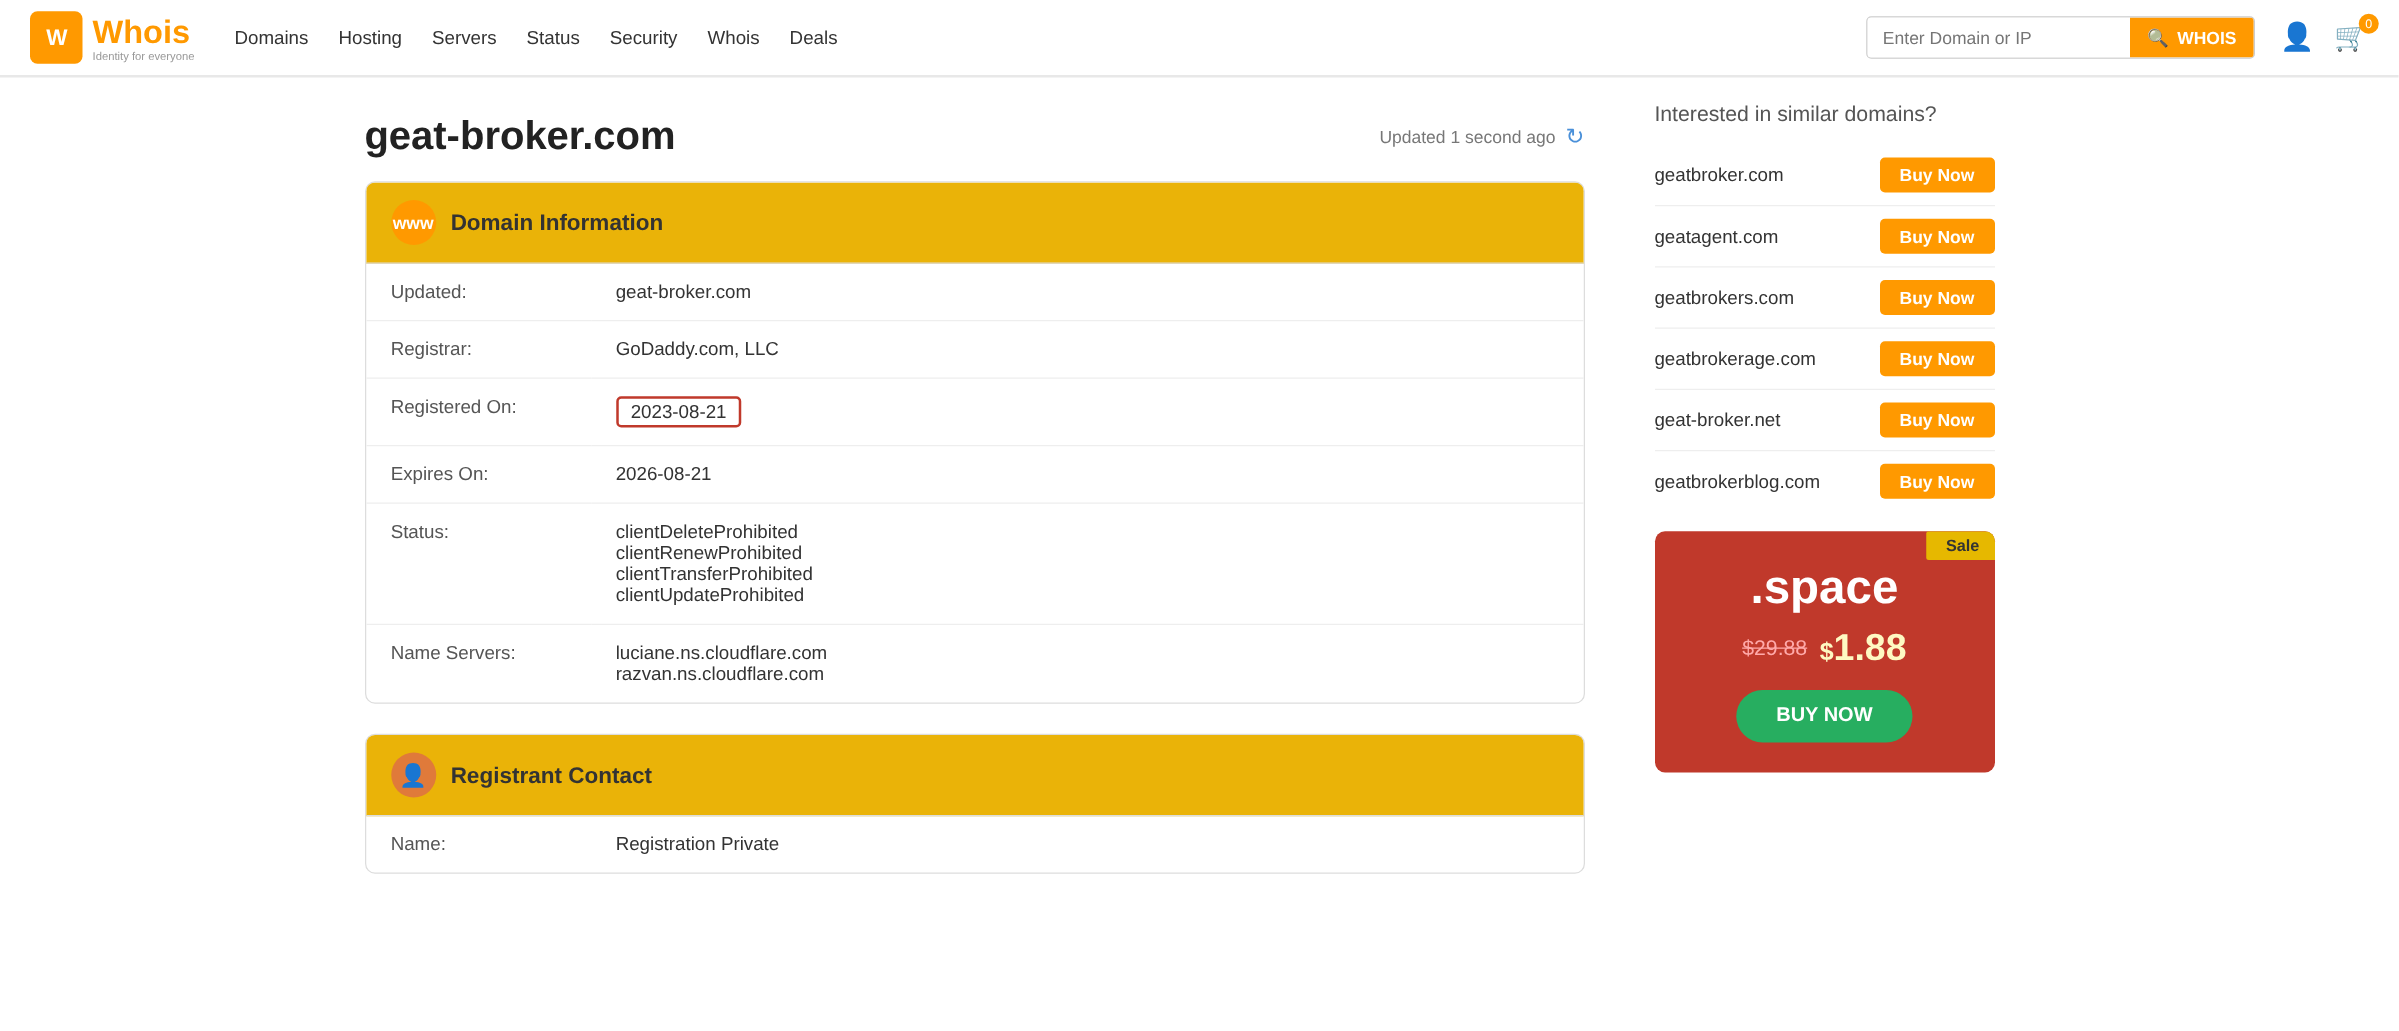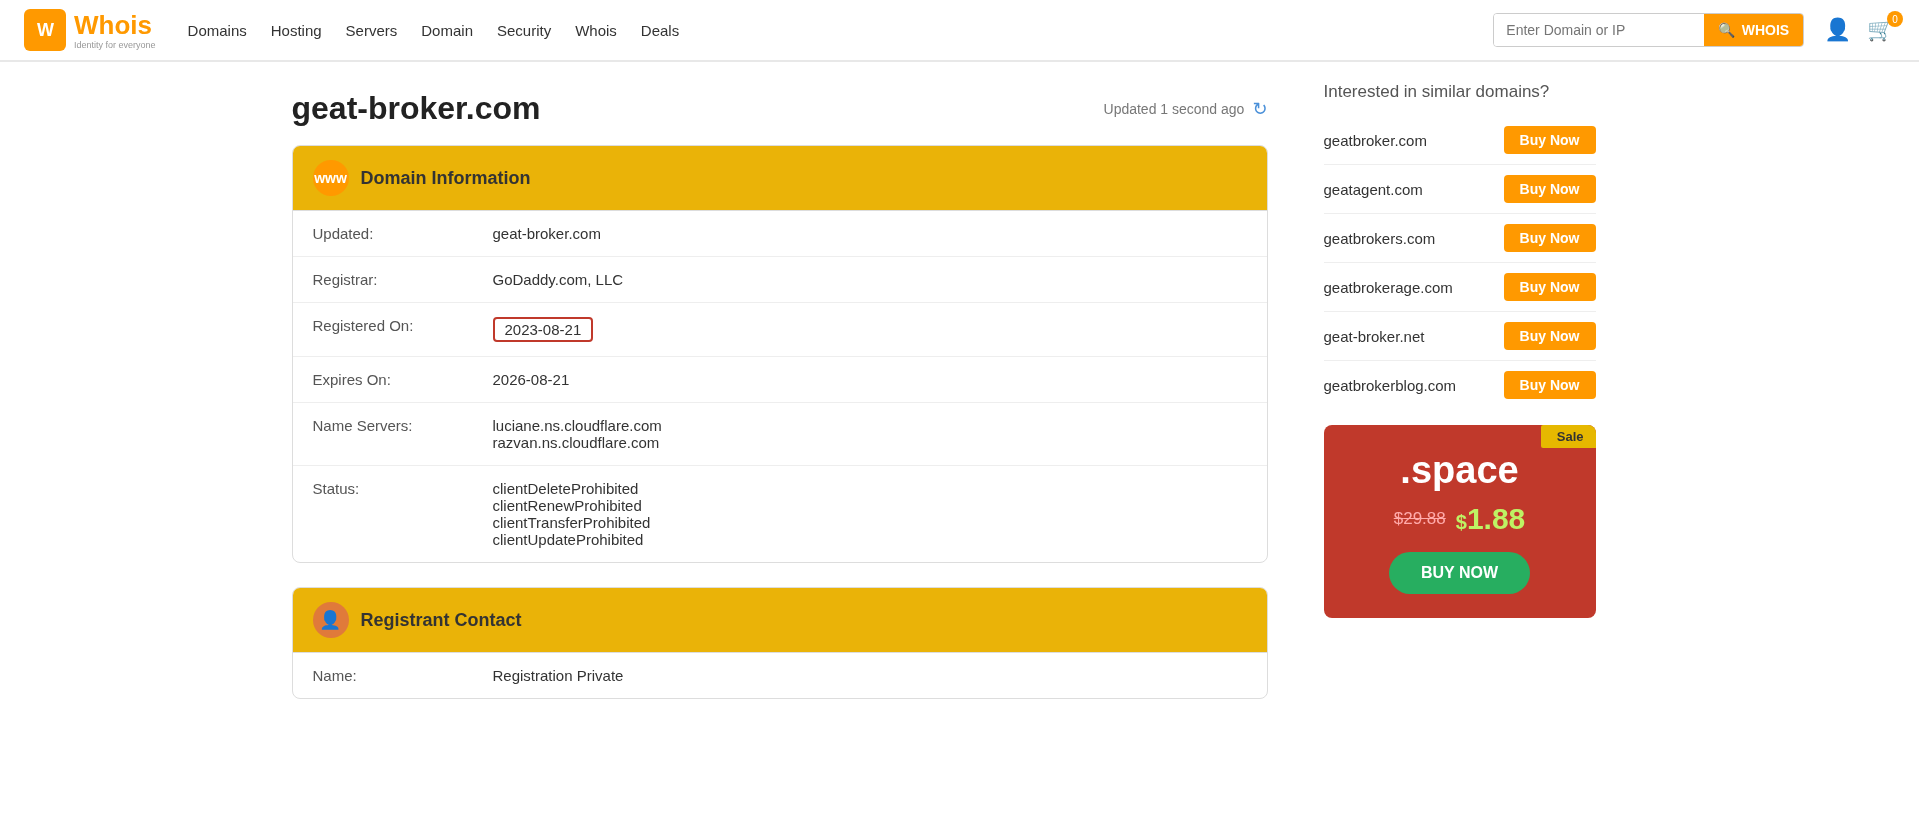"Domain" a { text: Domain -> Status }
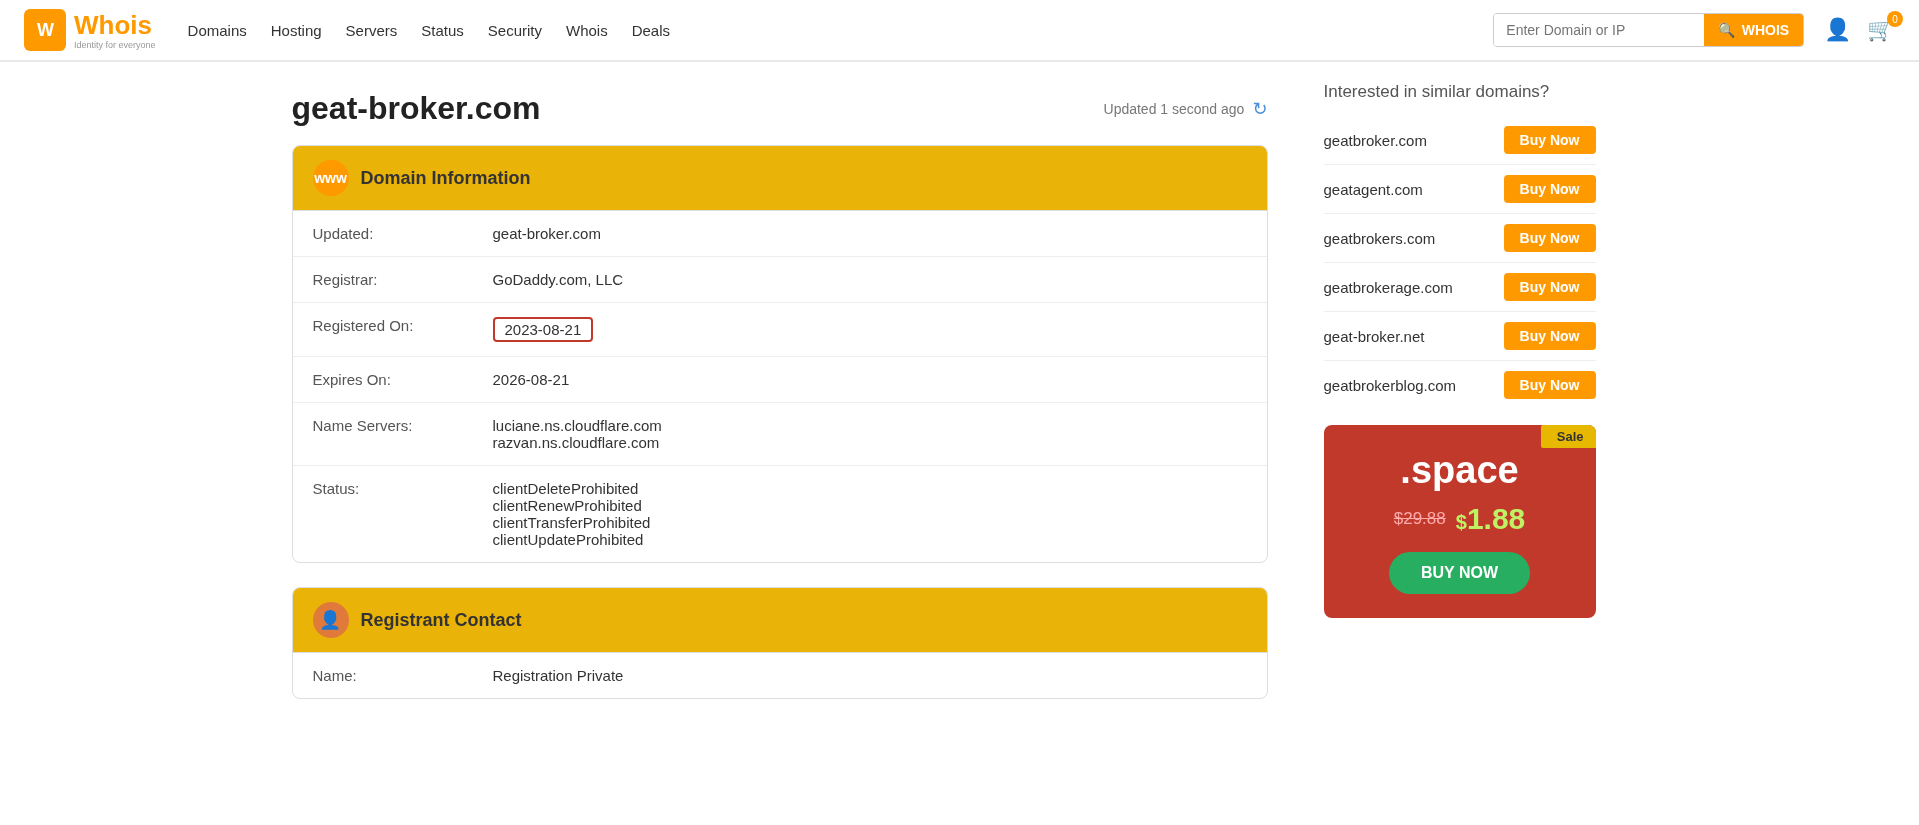"Name Servers:" tr { order: before "Status:" -> after "Status:" }
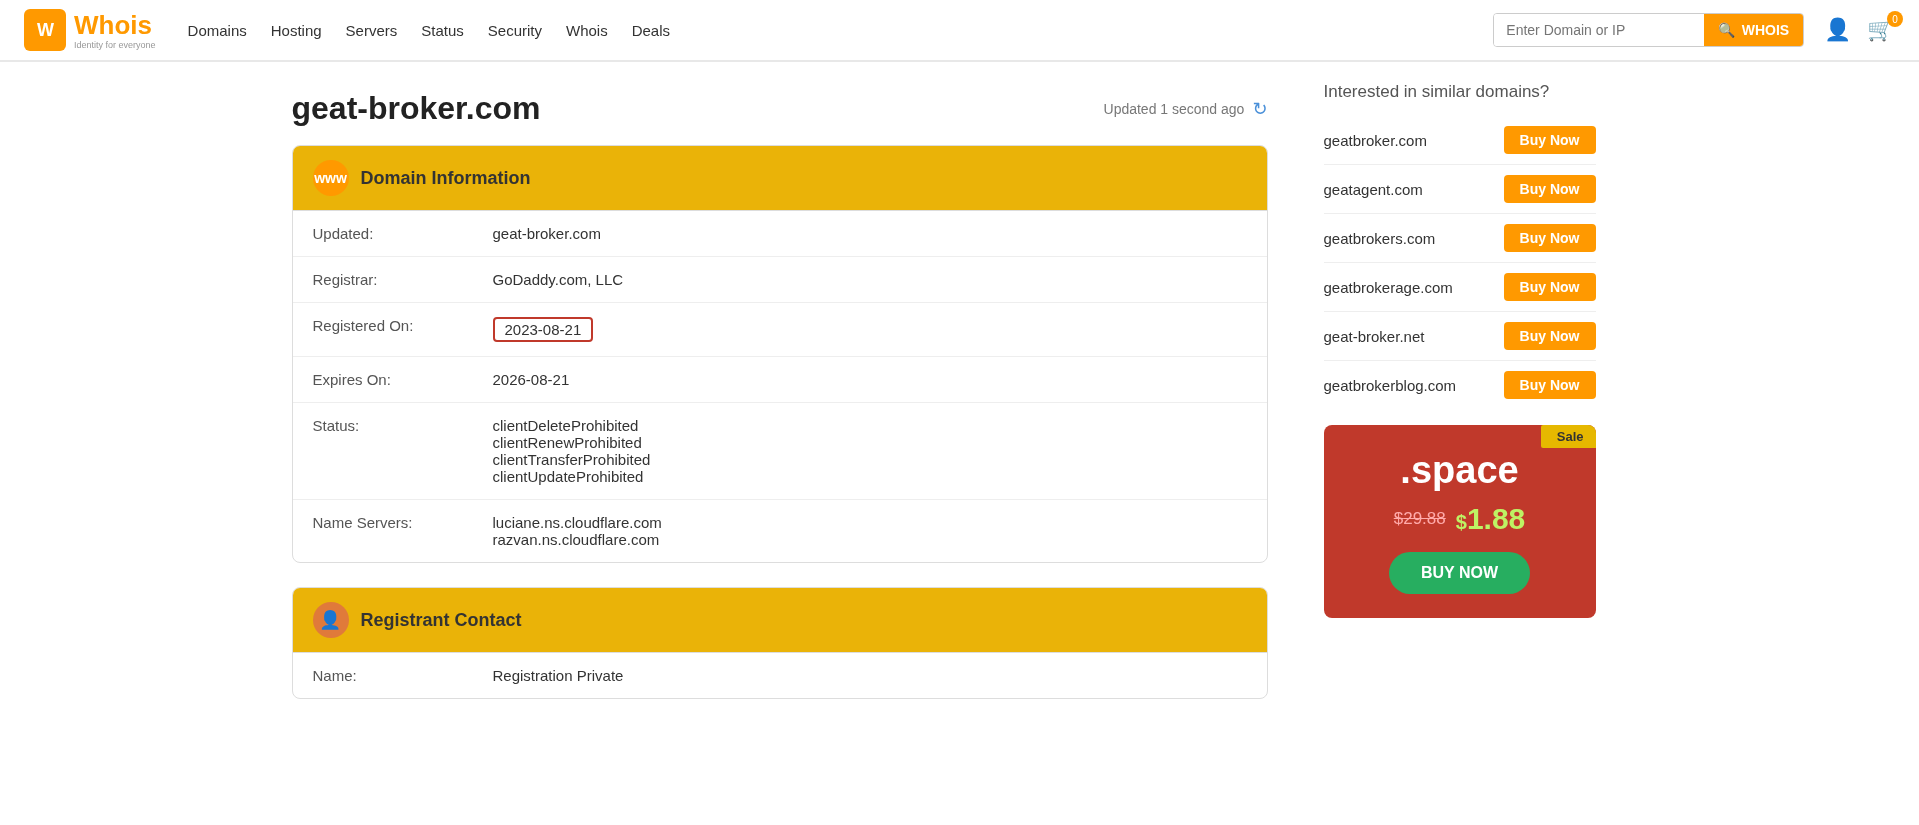"$1.88" .new-price { color: #bef264 -> #fef9c3 }
